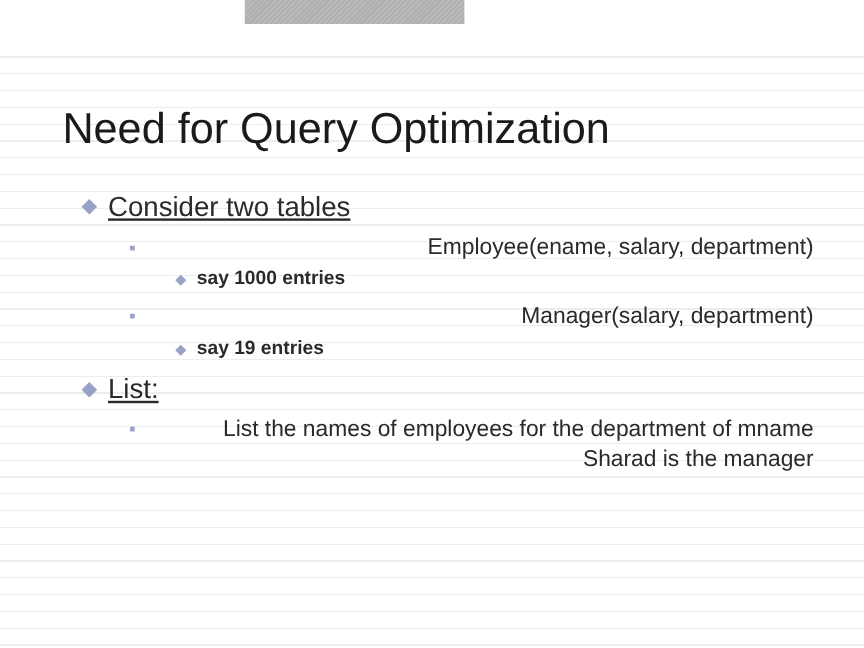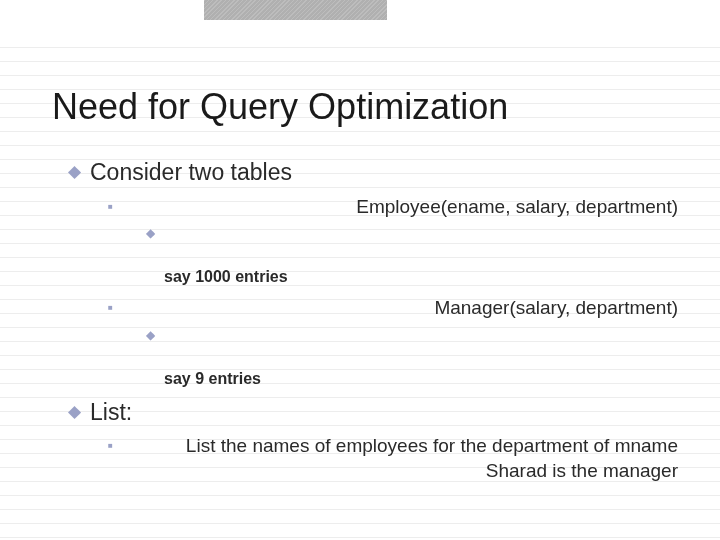"Consider two tables" .lvl1 .text { text-decoration: none -> underline }
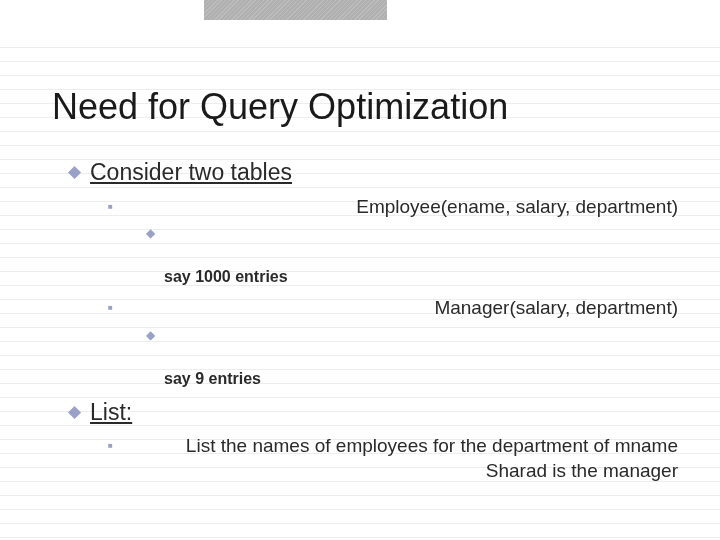"say 1000 entries" .lvl3 .text { margin-top: 44px -> none }
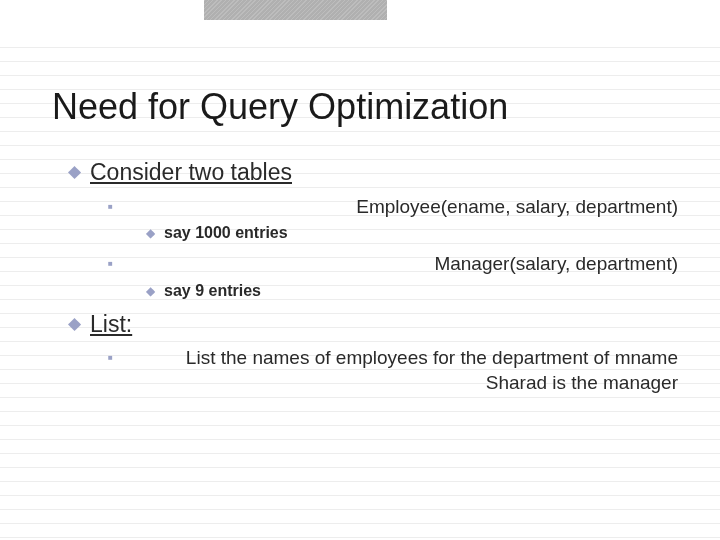"say 9 entries" span.text { text: 9 -> 19 }
